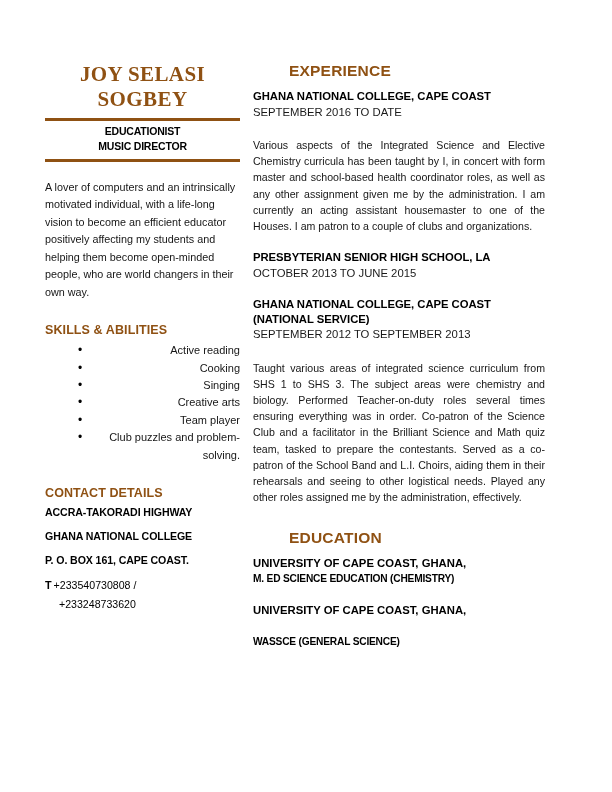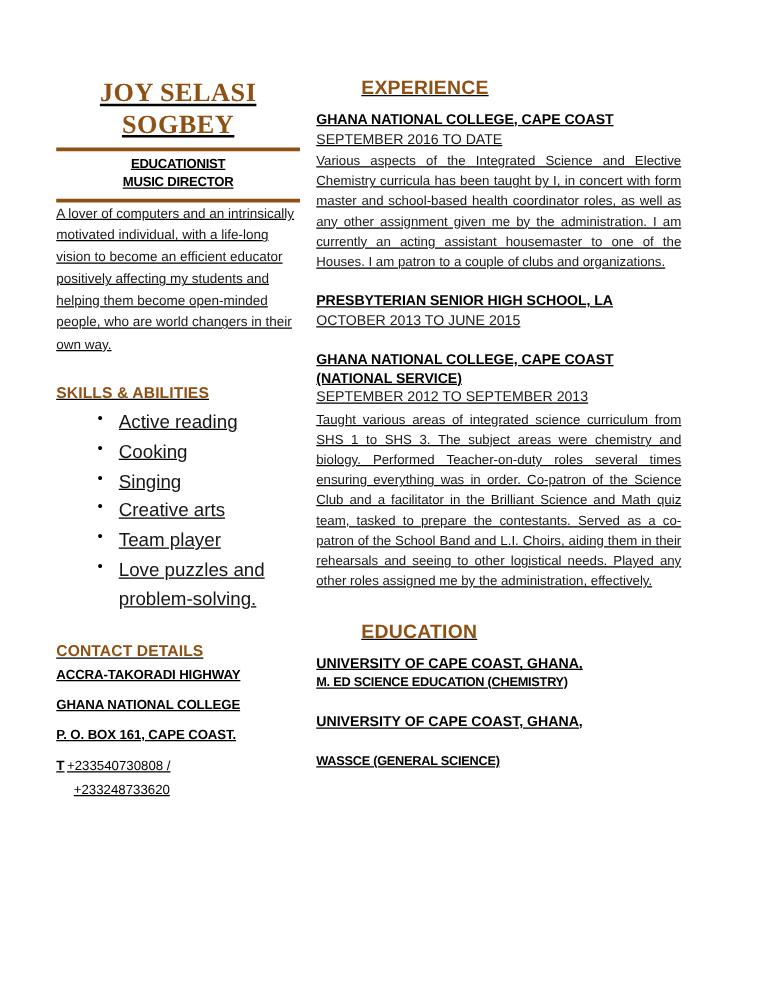"JOY SELASI" .page { text-decoration: underline -> none }
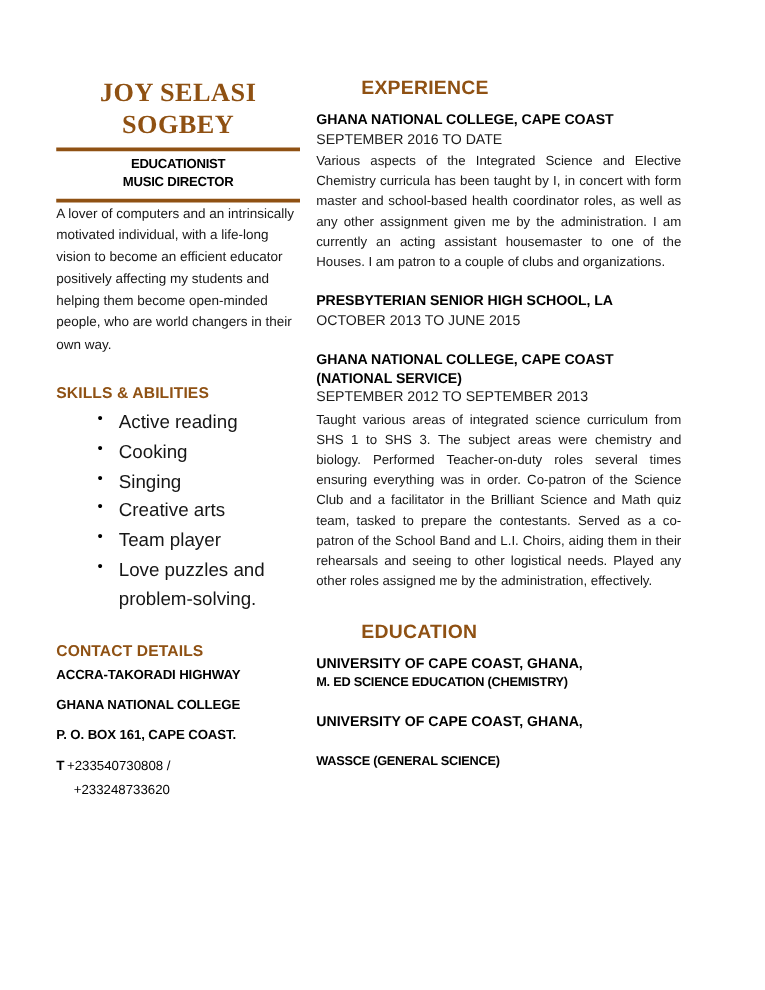"Various aspects of the Integrated" .desc { margin-top: 1px -> 17px }
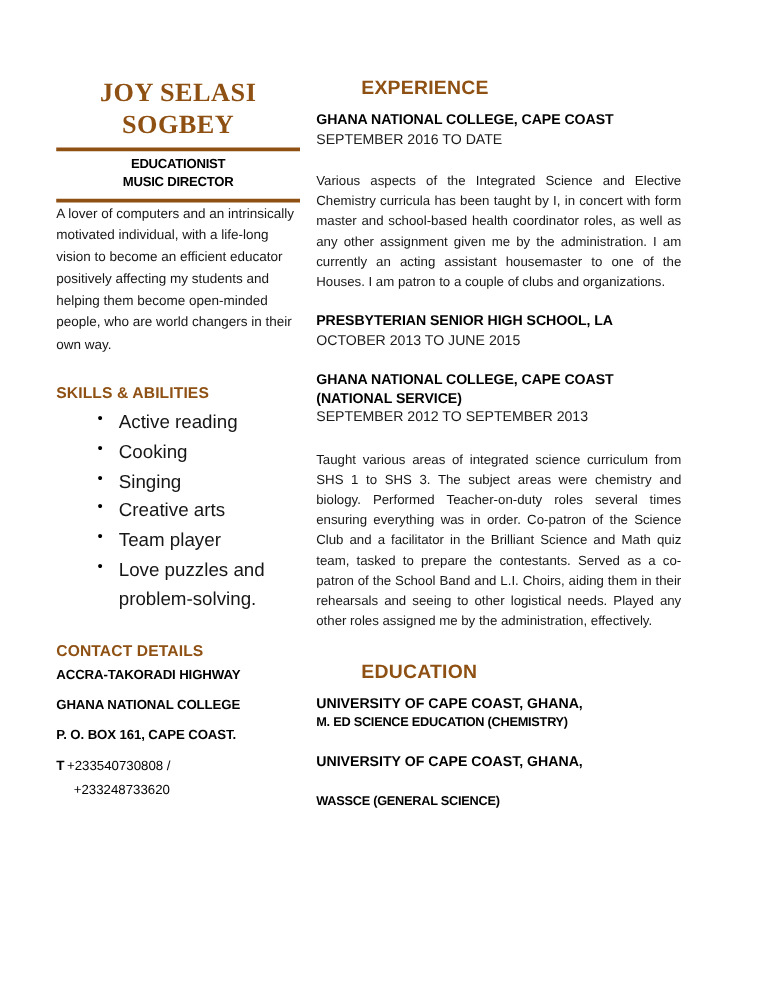"A lover of computers and" .profile { margin-top: 1px -> 17px }
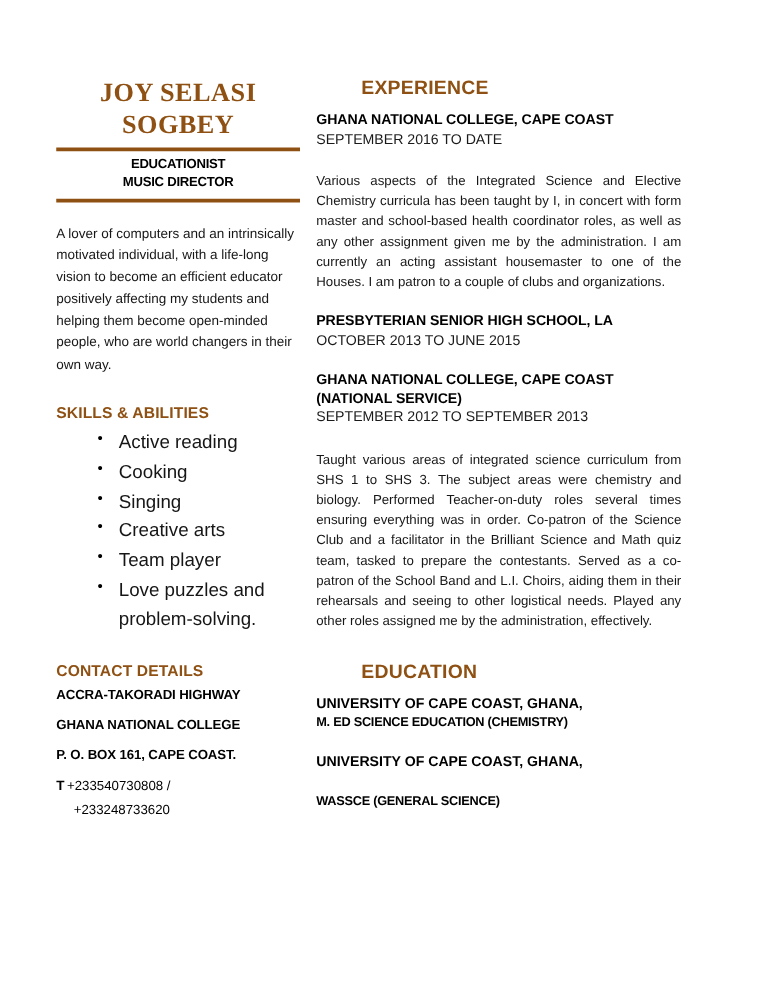"Active reading" ul.skills li { font-size: 15px -> 11px; text-align: none -> right }
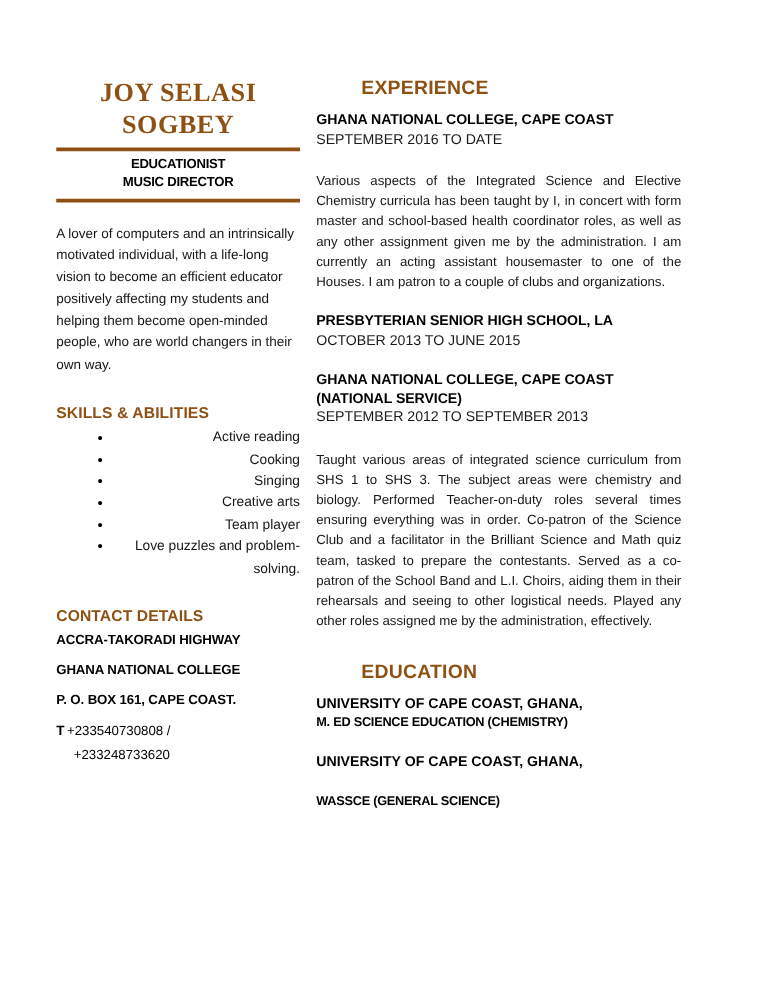"Love puzzles and problem-solving." li { text: Love -> Club }
